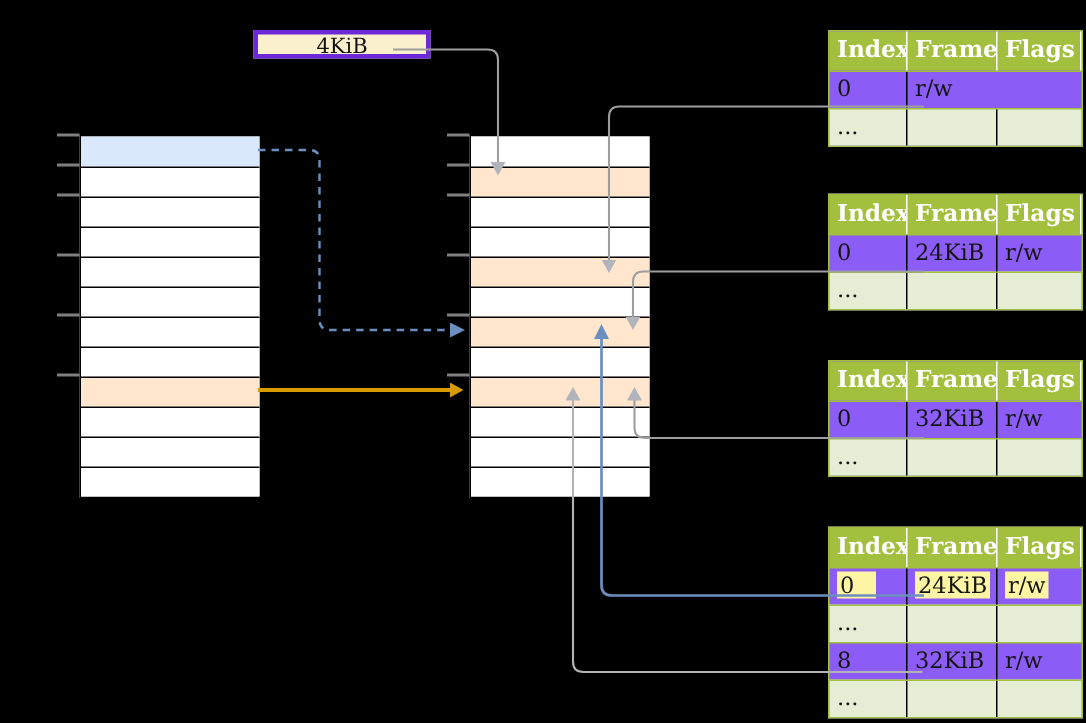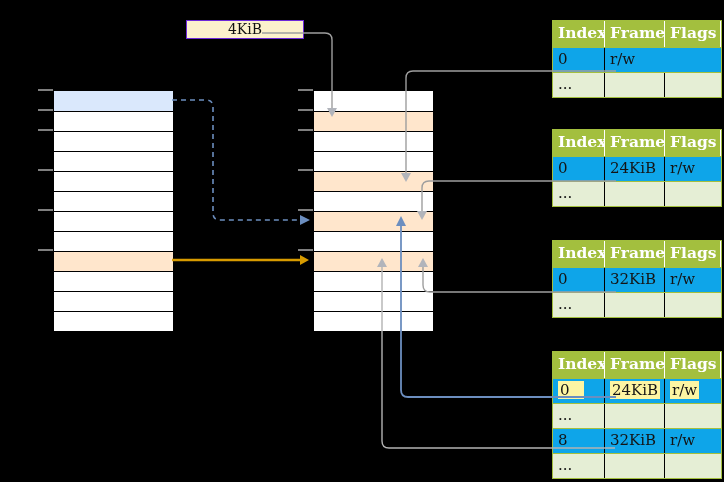"4KiB" .notebox { border: 1px solid #6d28d9 -> 3px solid #6d28d9; left: 186px -> 169px }
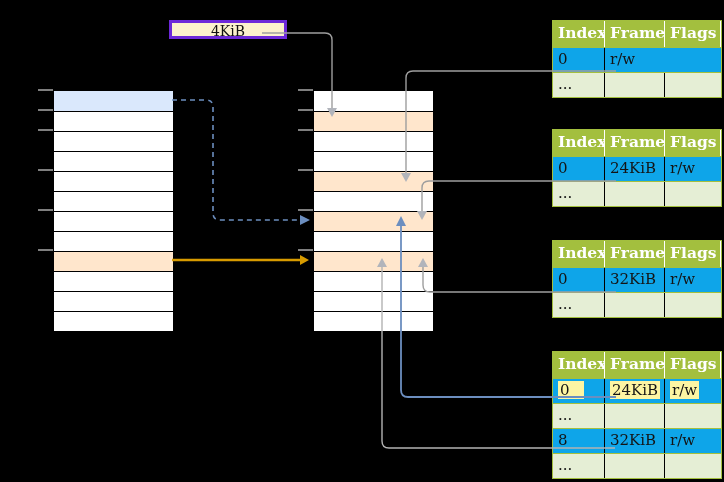"Index" .ptable { background: #0ea5e9 -> #8b5cf6 }
